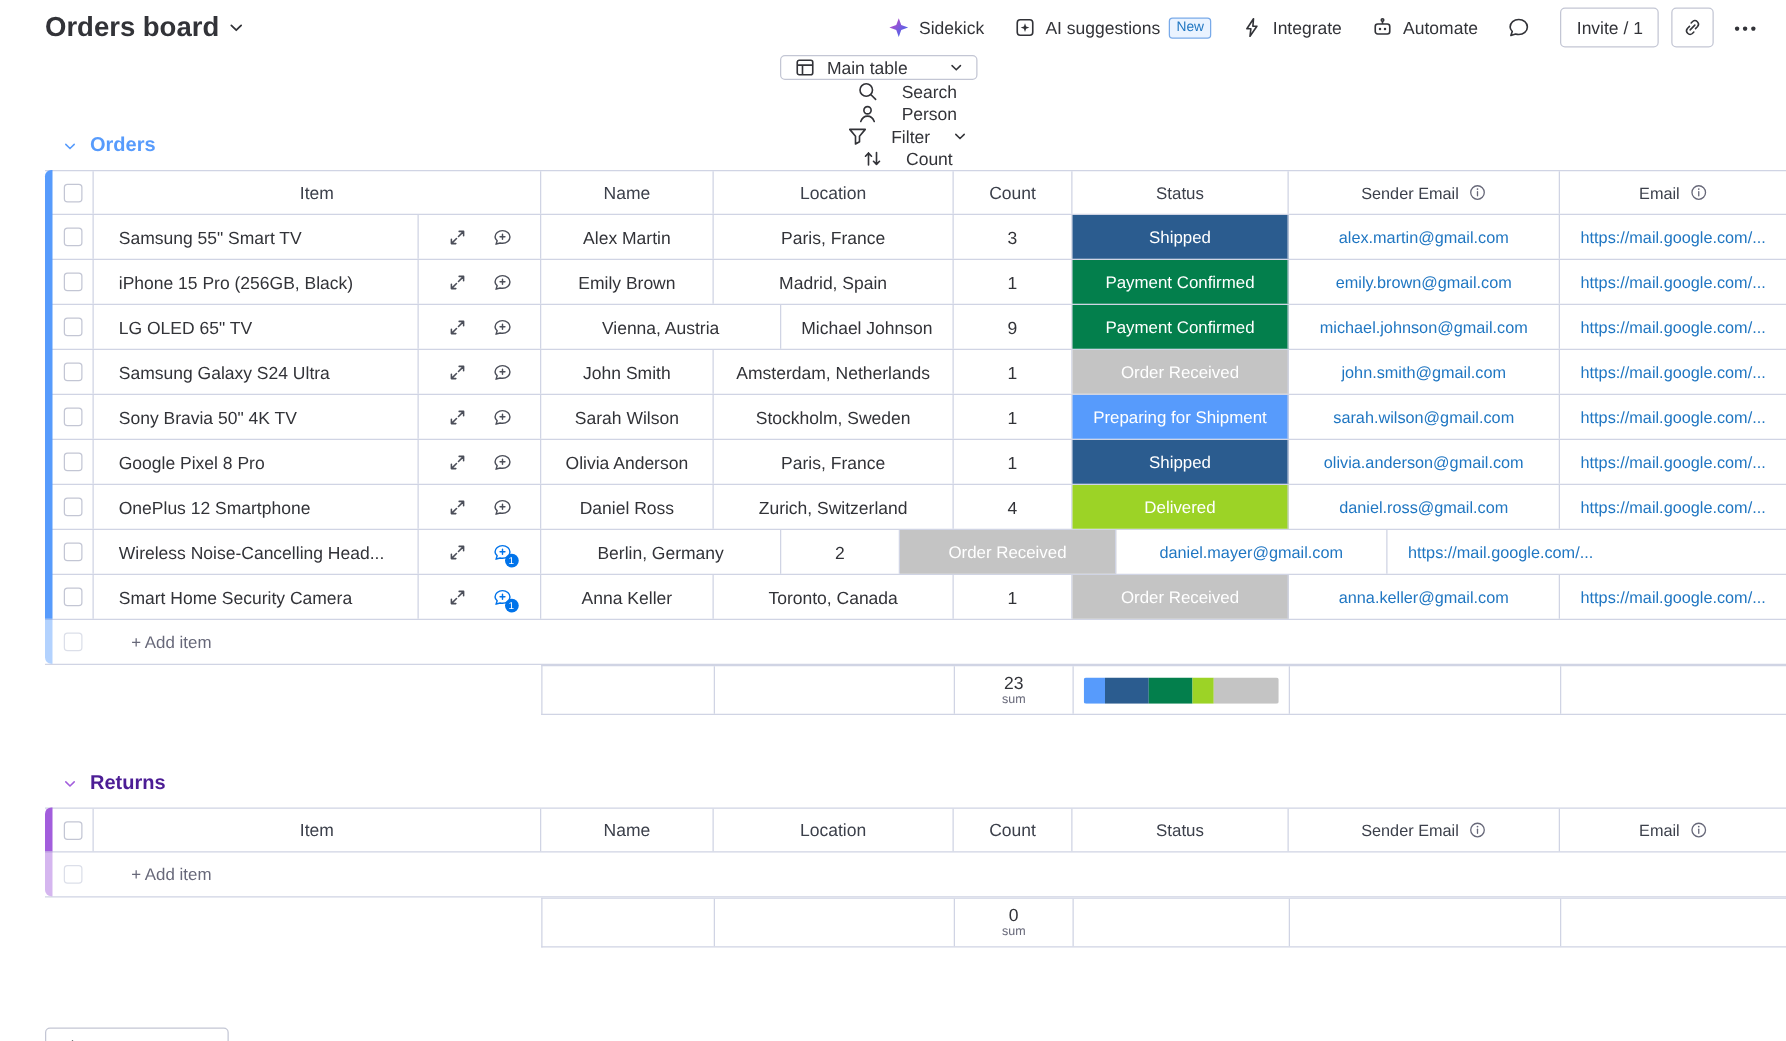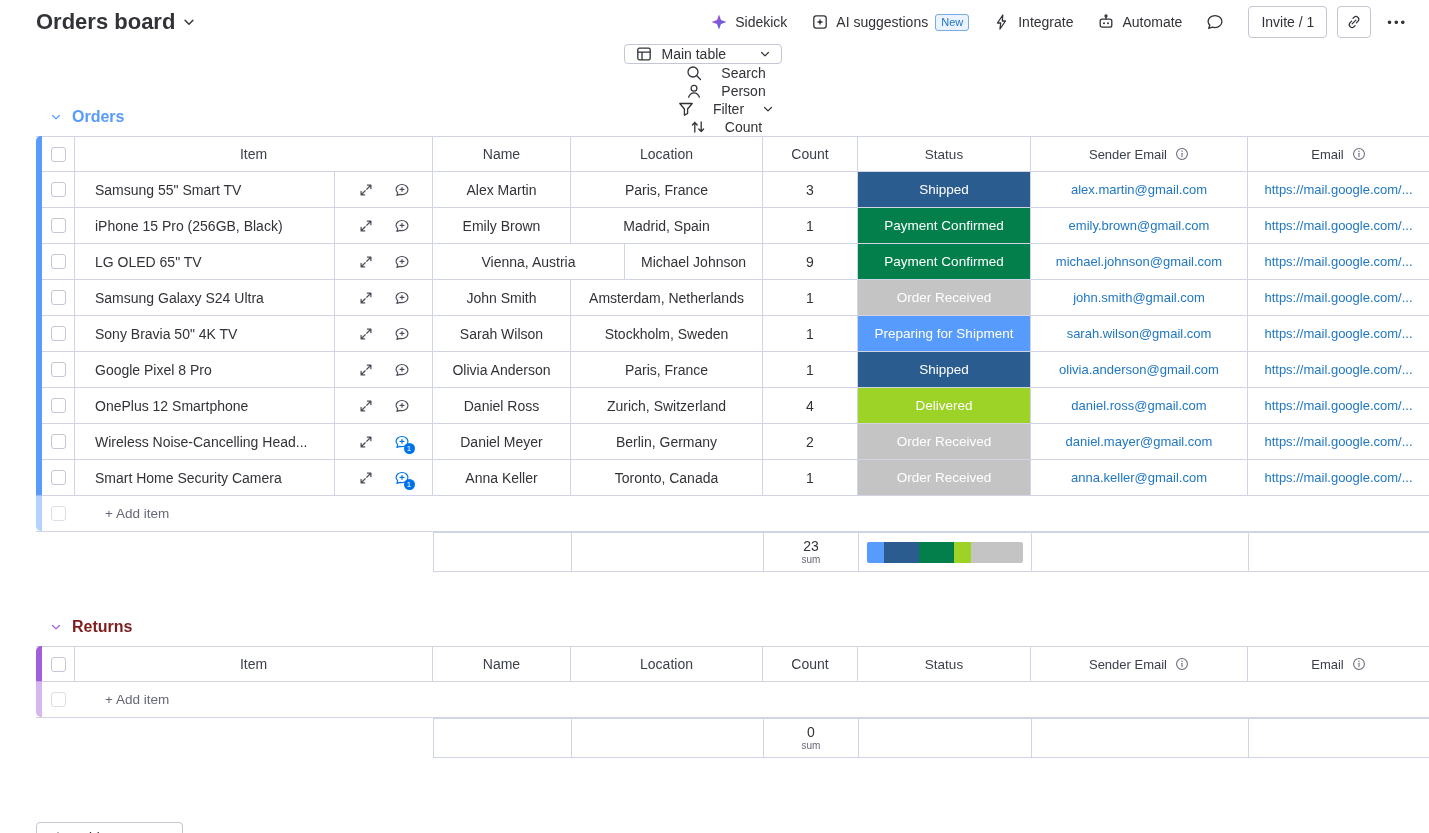"Daniel Meyer" div.cell { html: <div>Daniel Meyer</div> -> none }
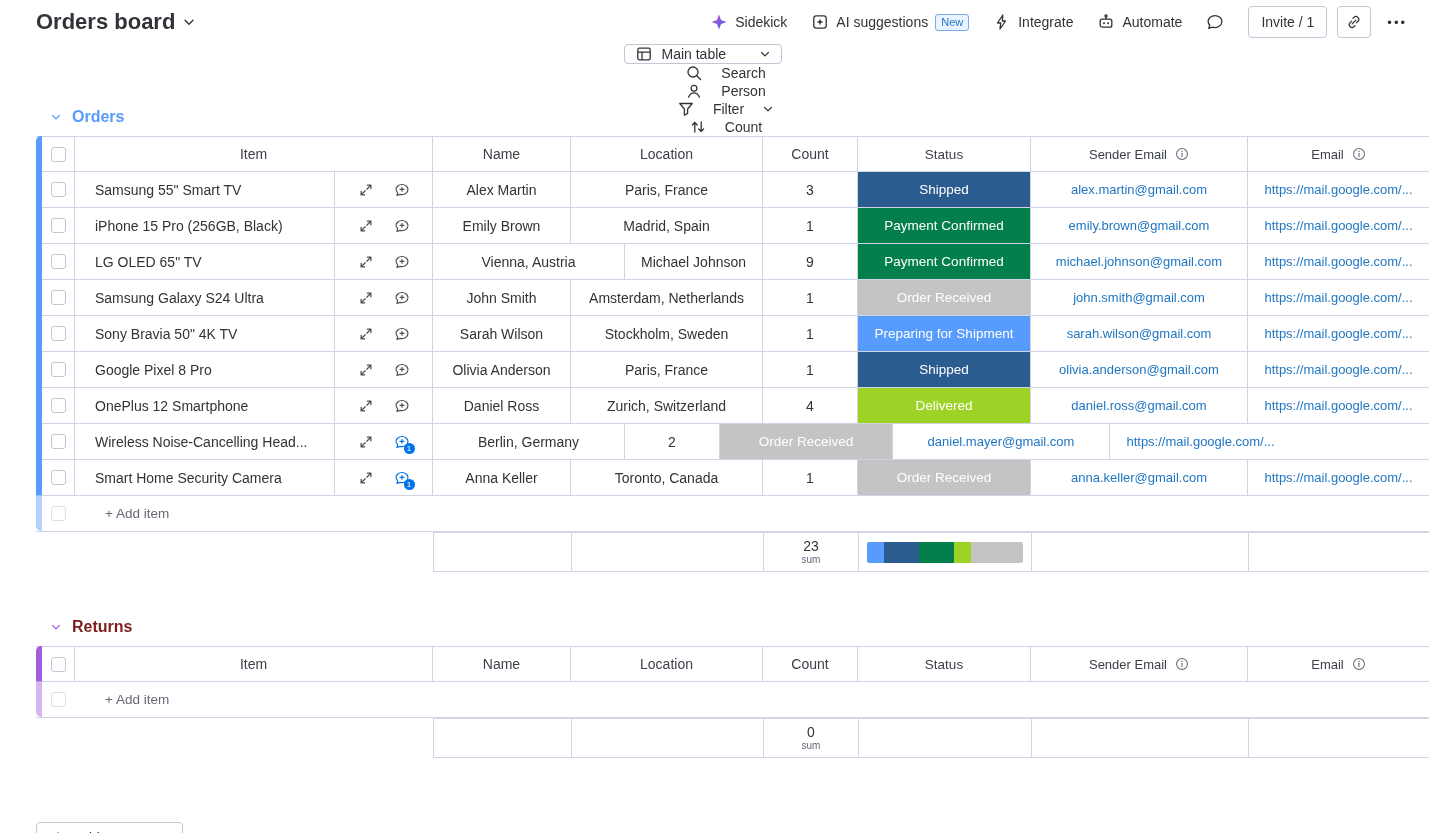"Returns" span.group-title { color: #7f1d1d -> #4c1d95 }
